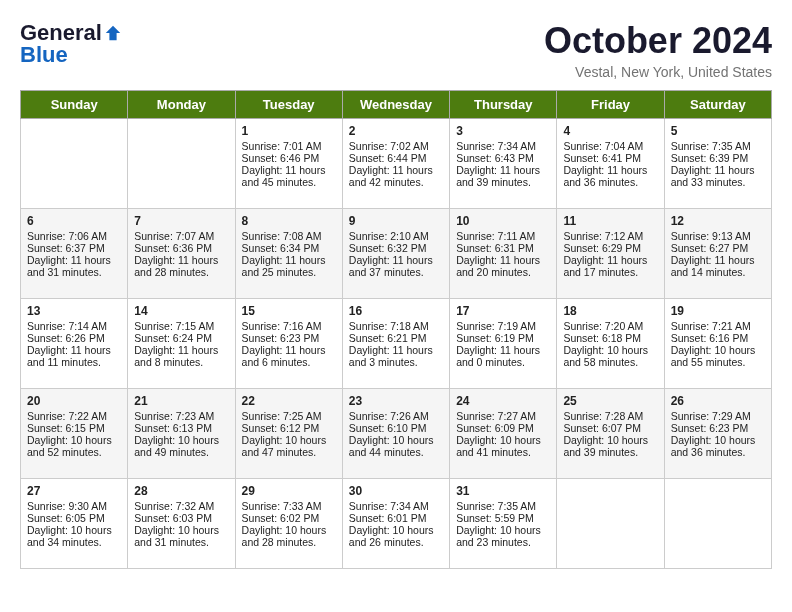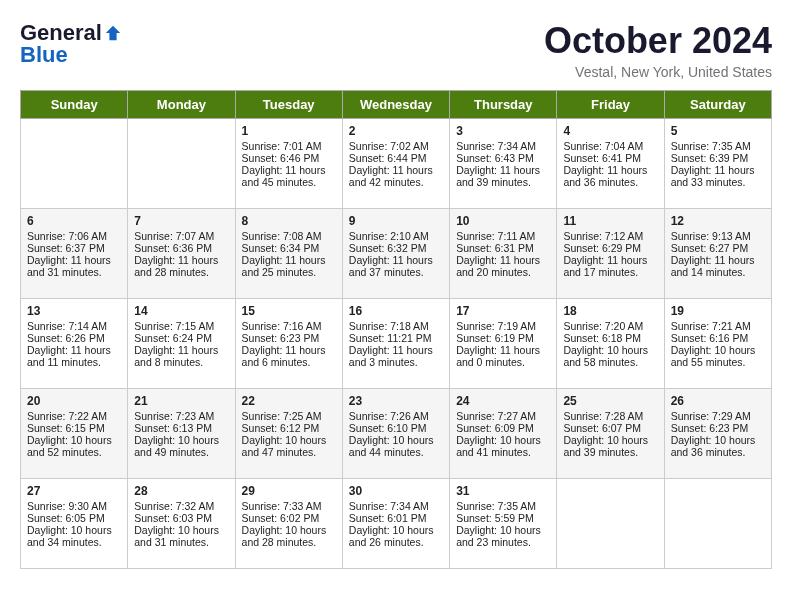"Sunset: 11:21 PM" div { text: 11:21 -> 6:21 }
